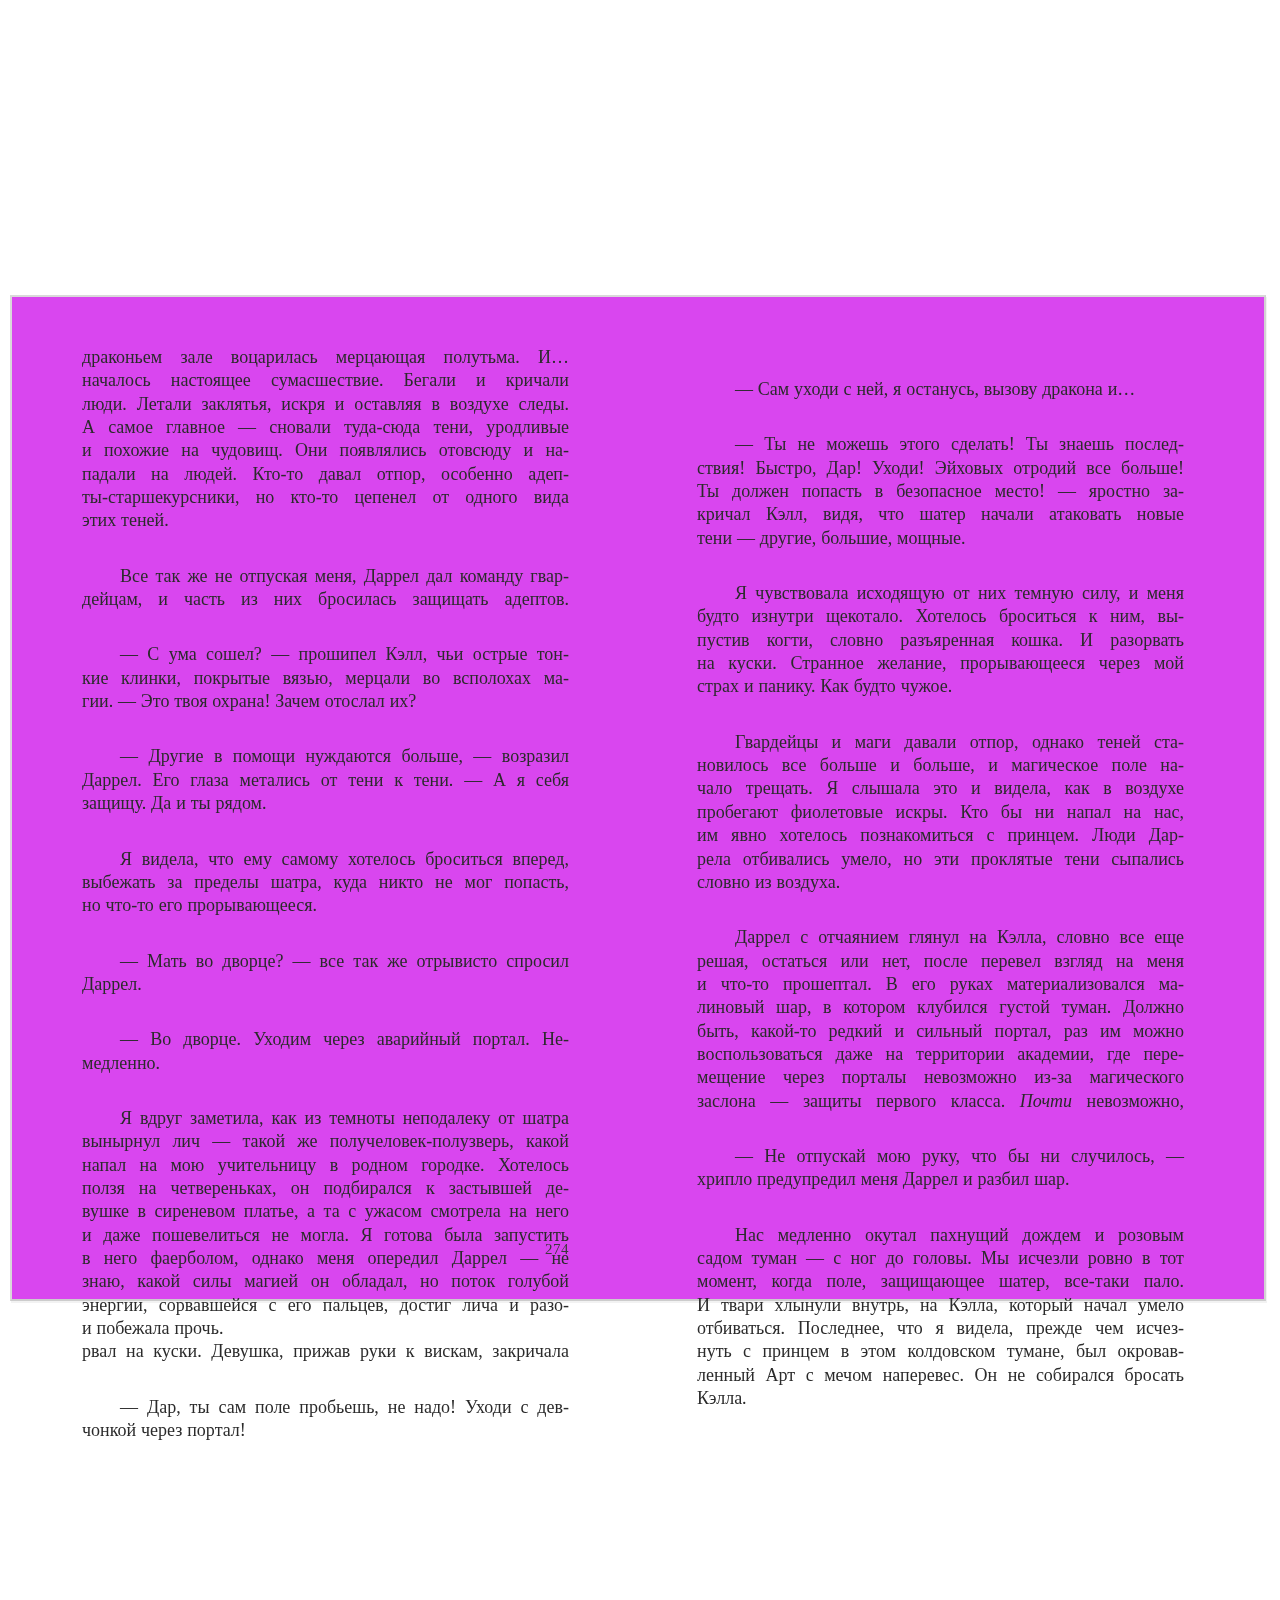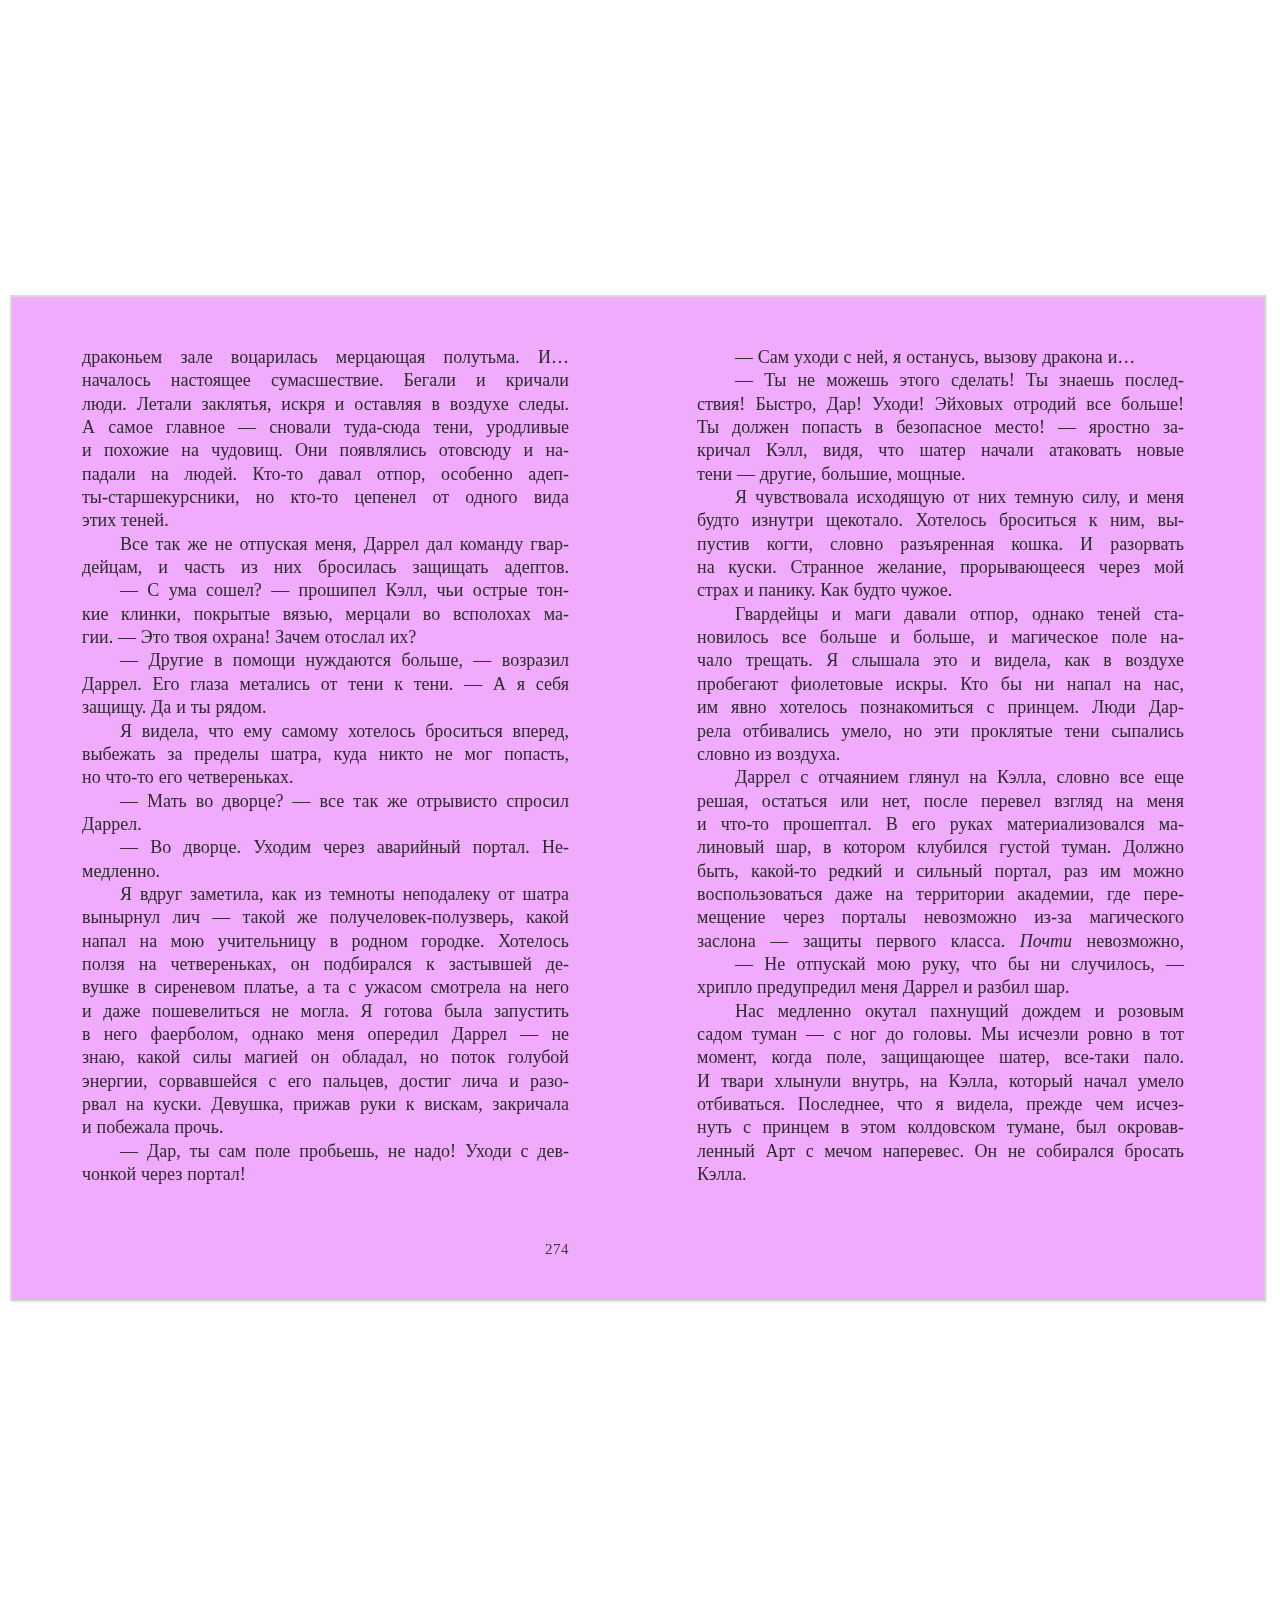"драконьем зале воцарилась мерцающая" .page { background: #f0abfc -> #d946ef }
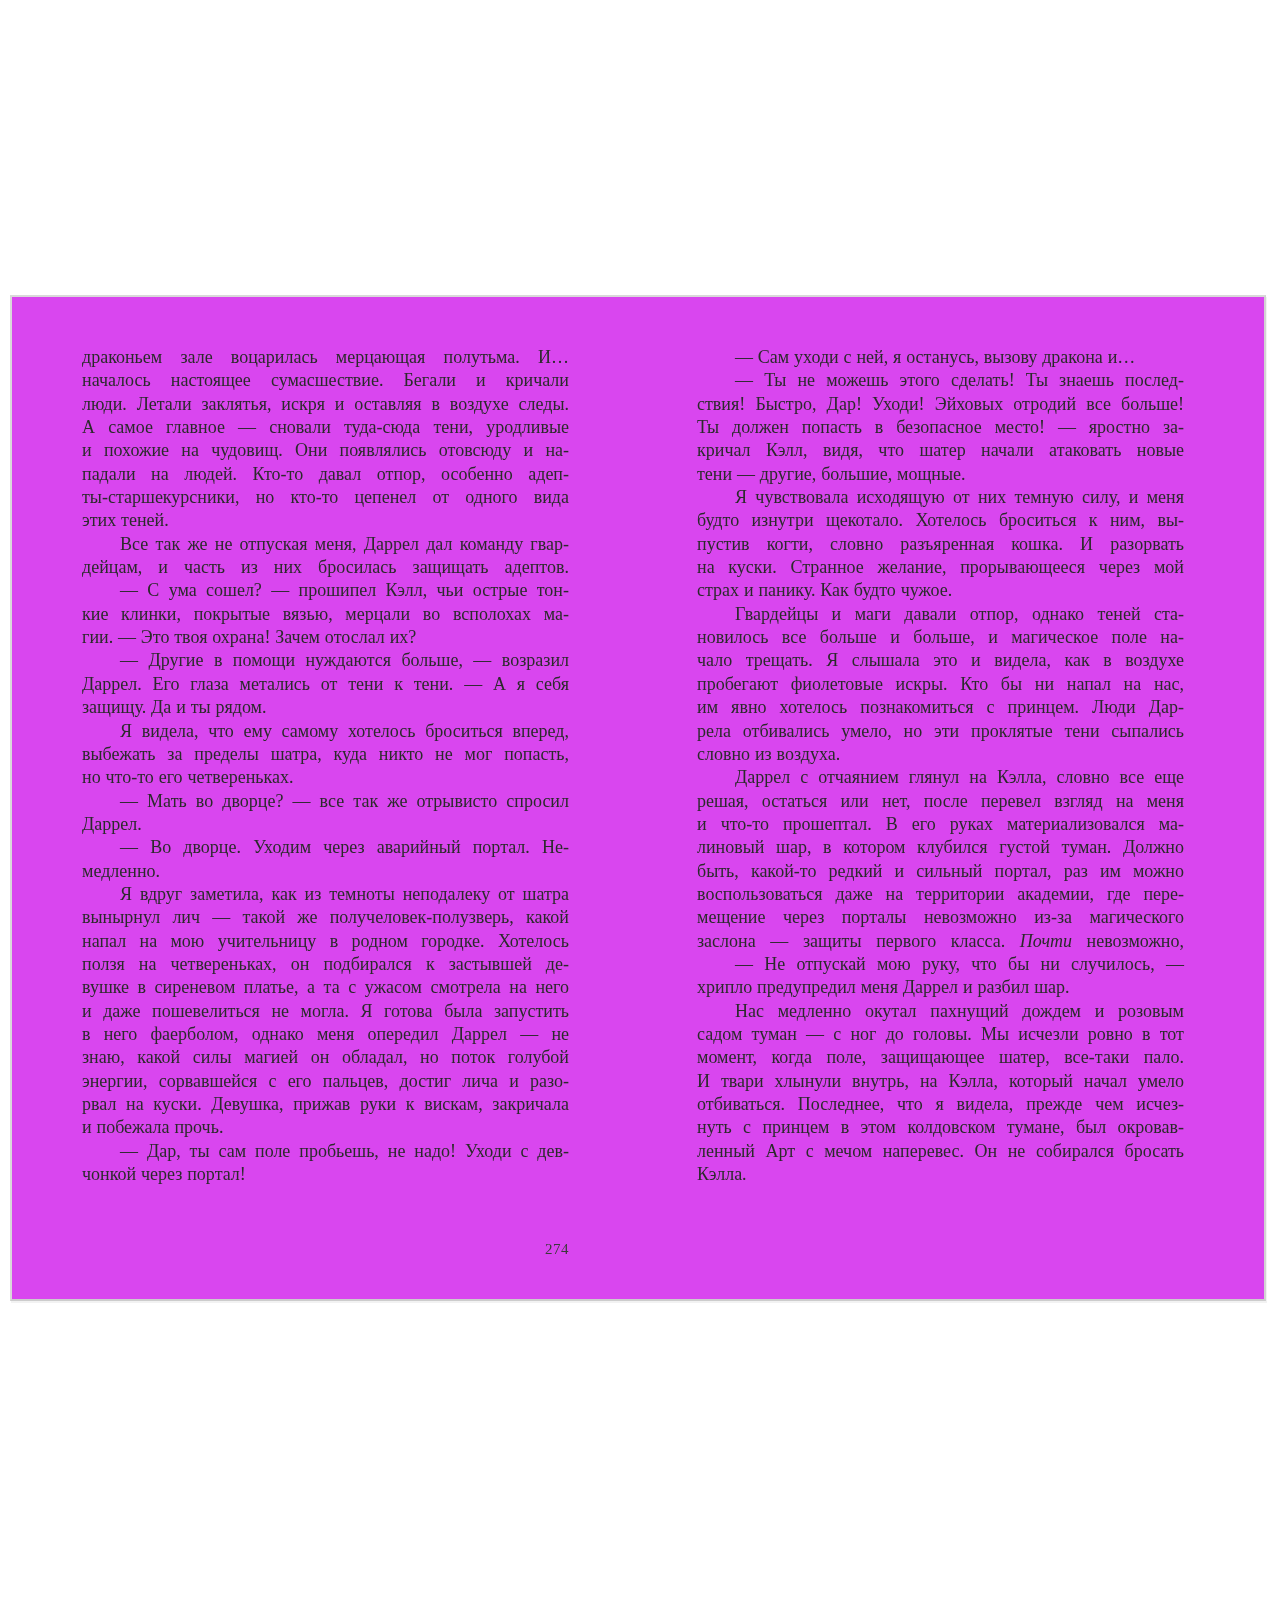"— Сам уходи с ней," .line.in { margin-top: none -> 32px }
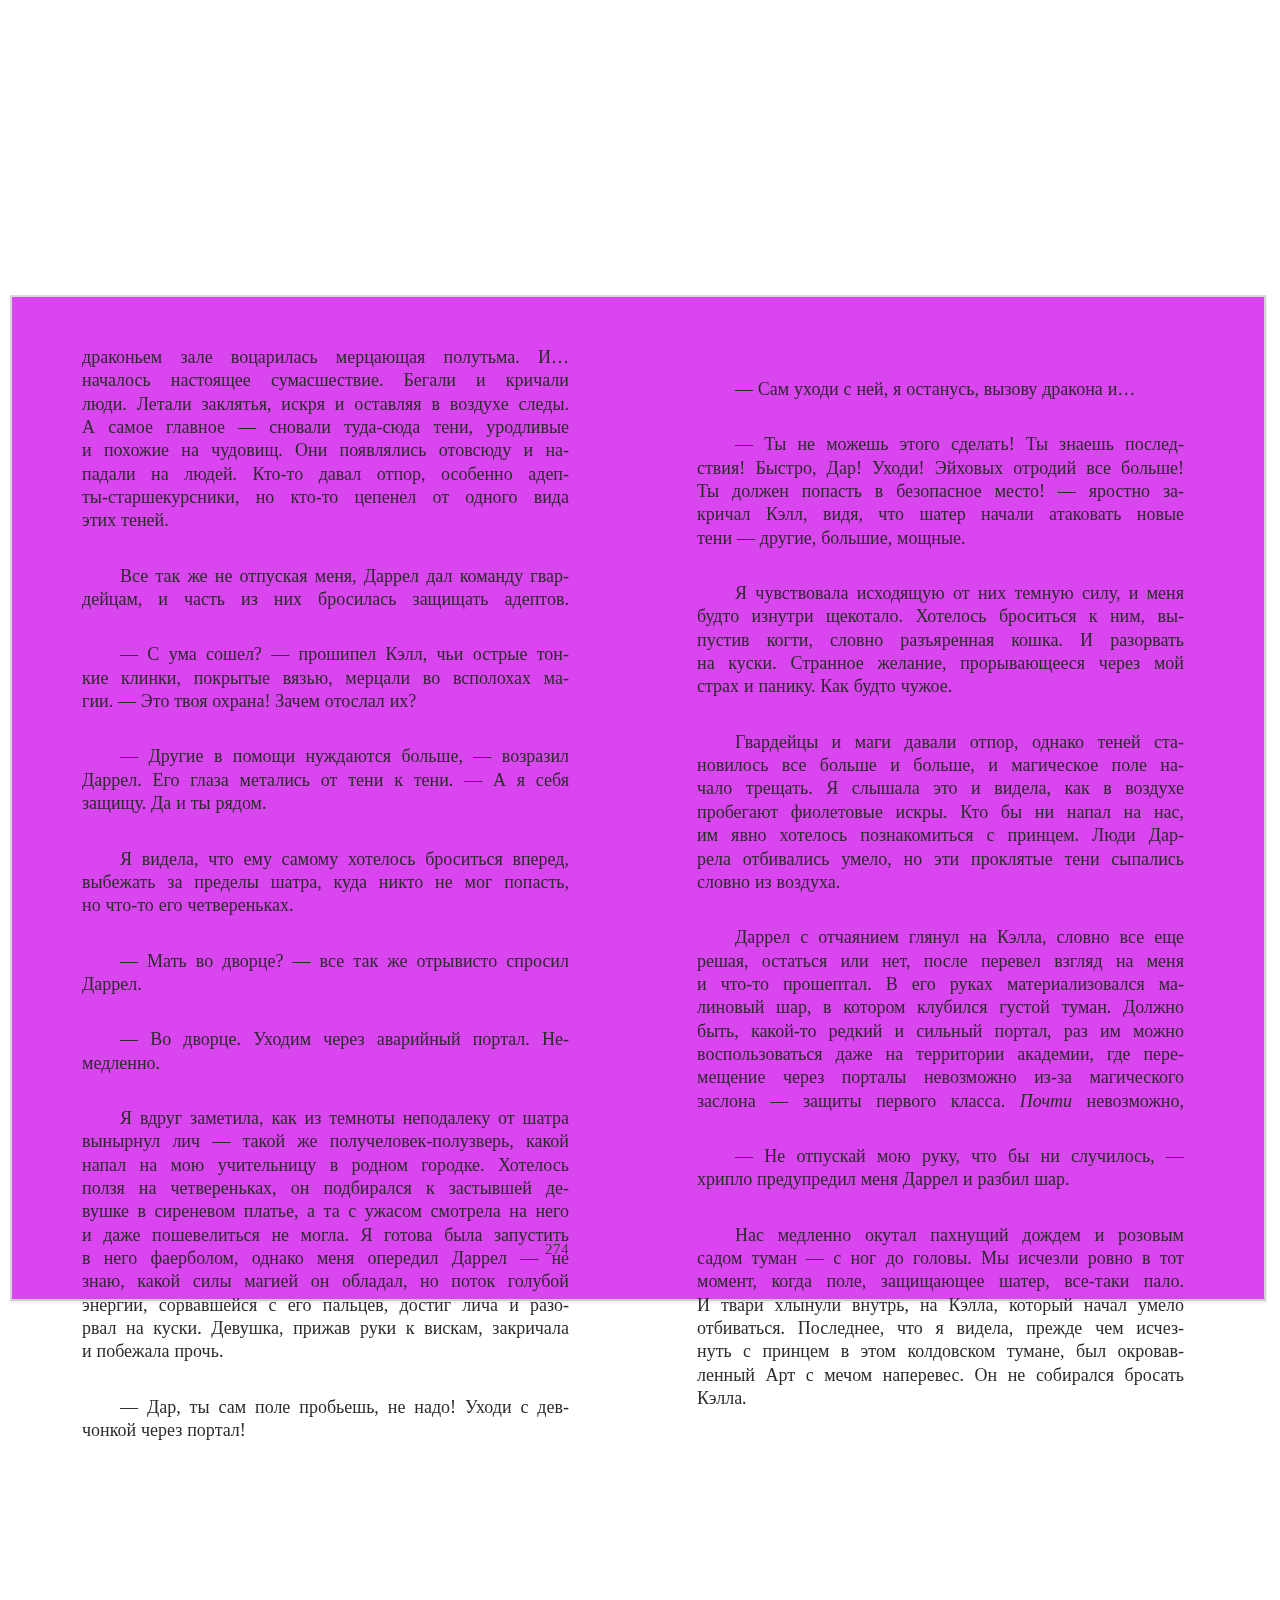"но что-то его четвереньках." div.line { text: четвереньках -> прорывающееся }
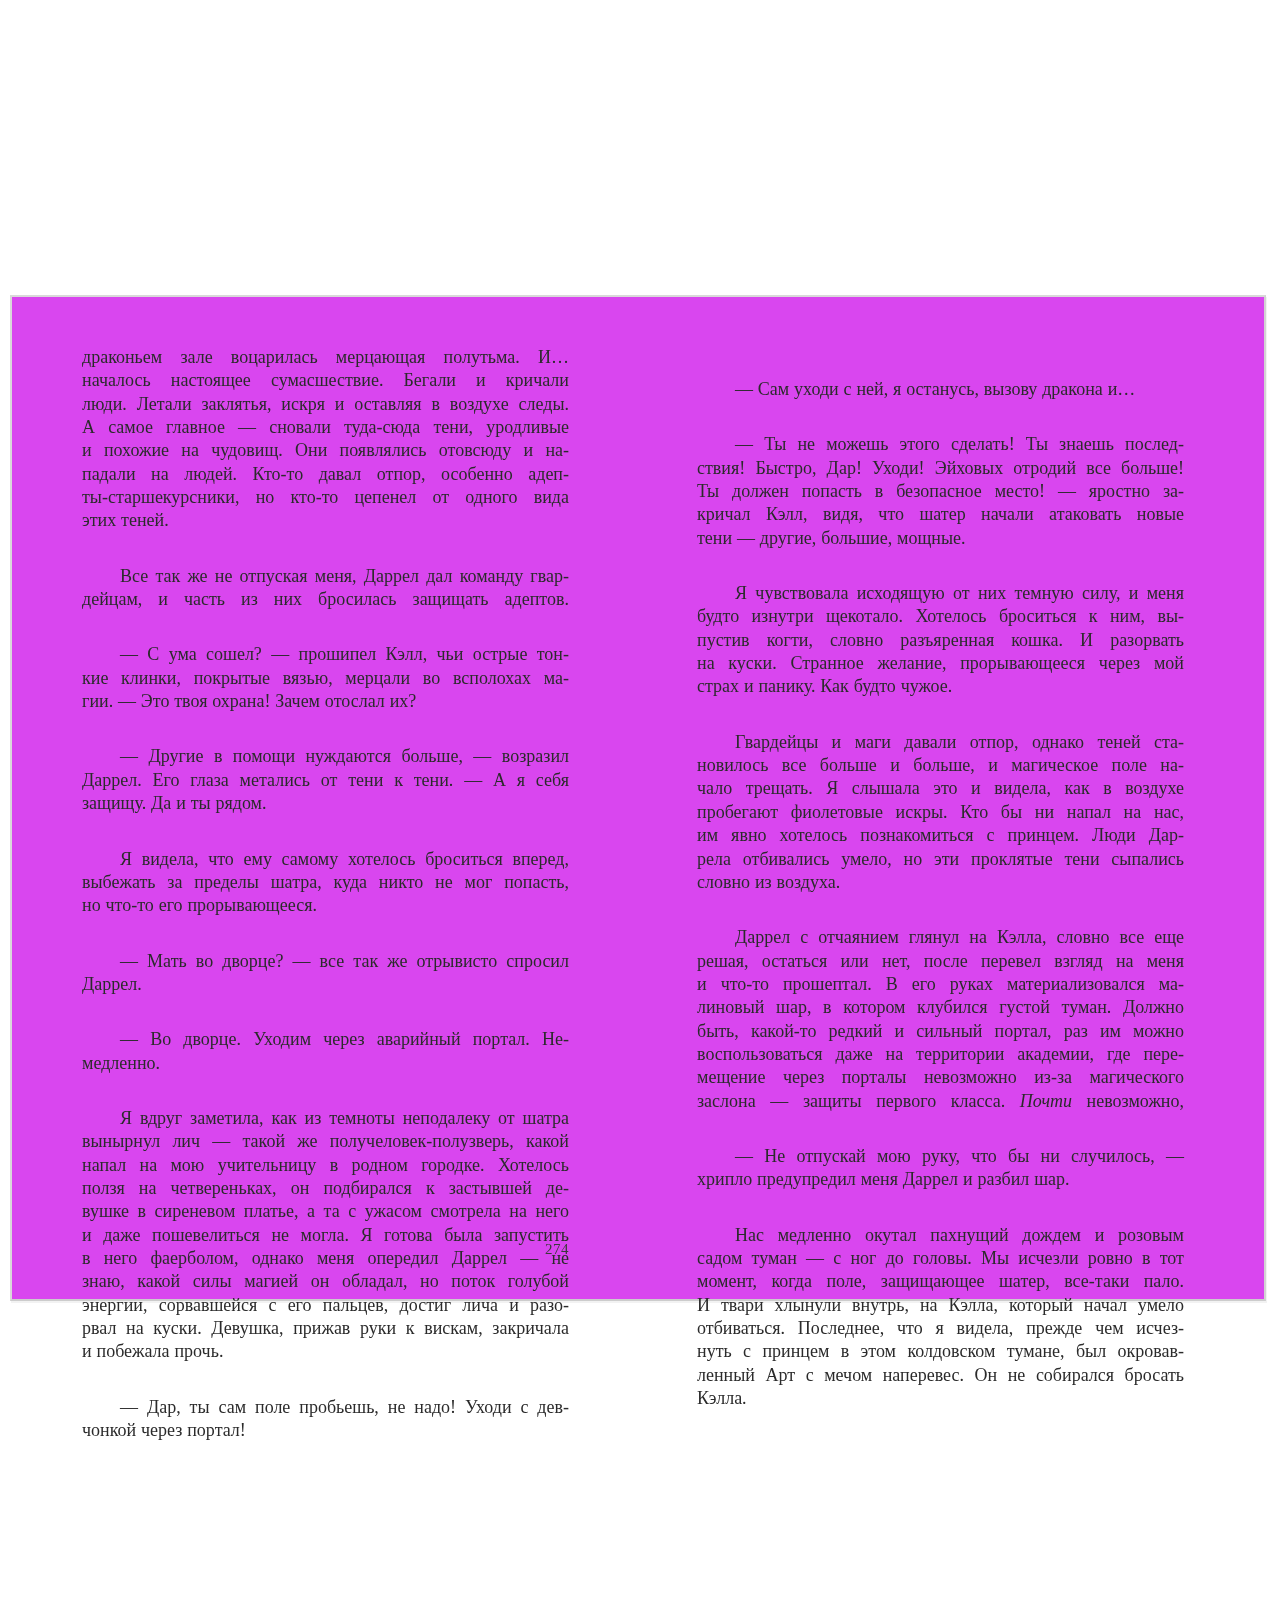"рвал на куски. Девушка, прижав" div.line { order: before "и побежала прочь." -> after "и побежала прочь." }
